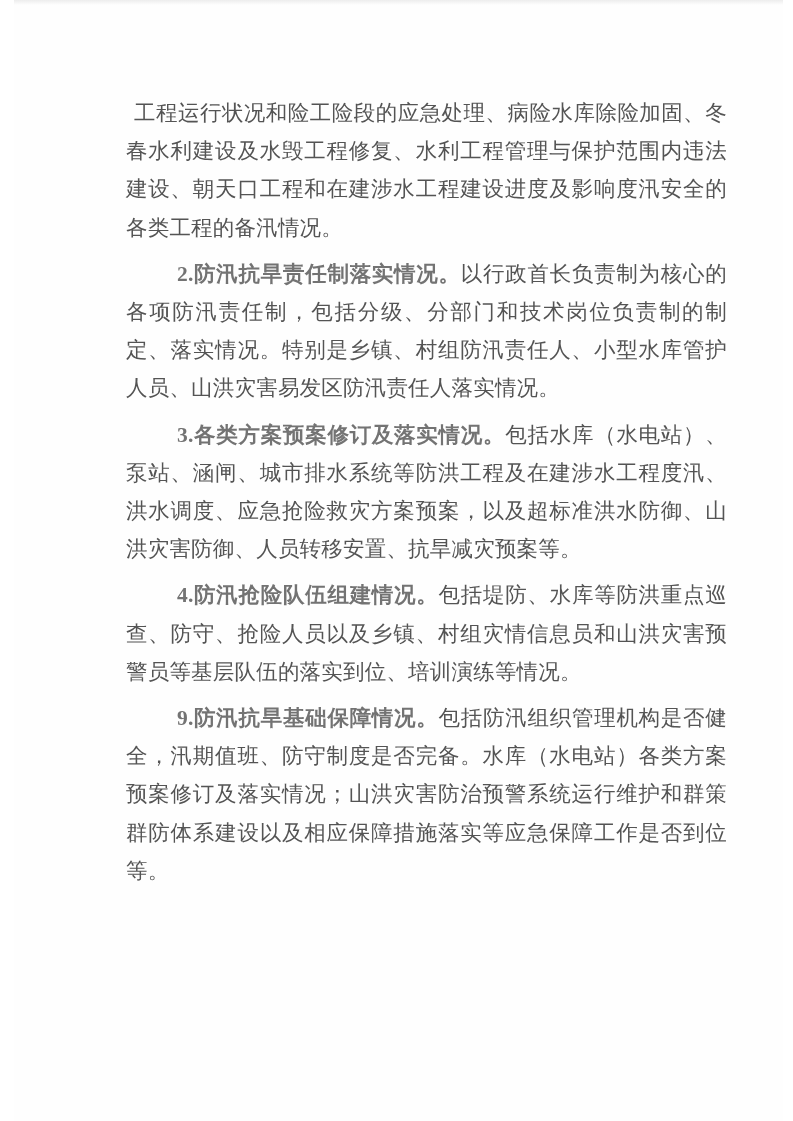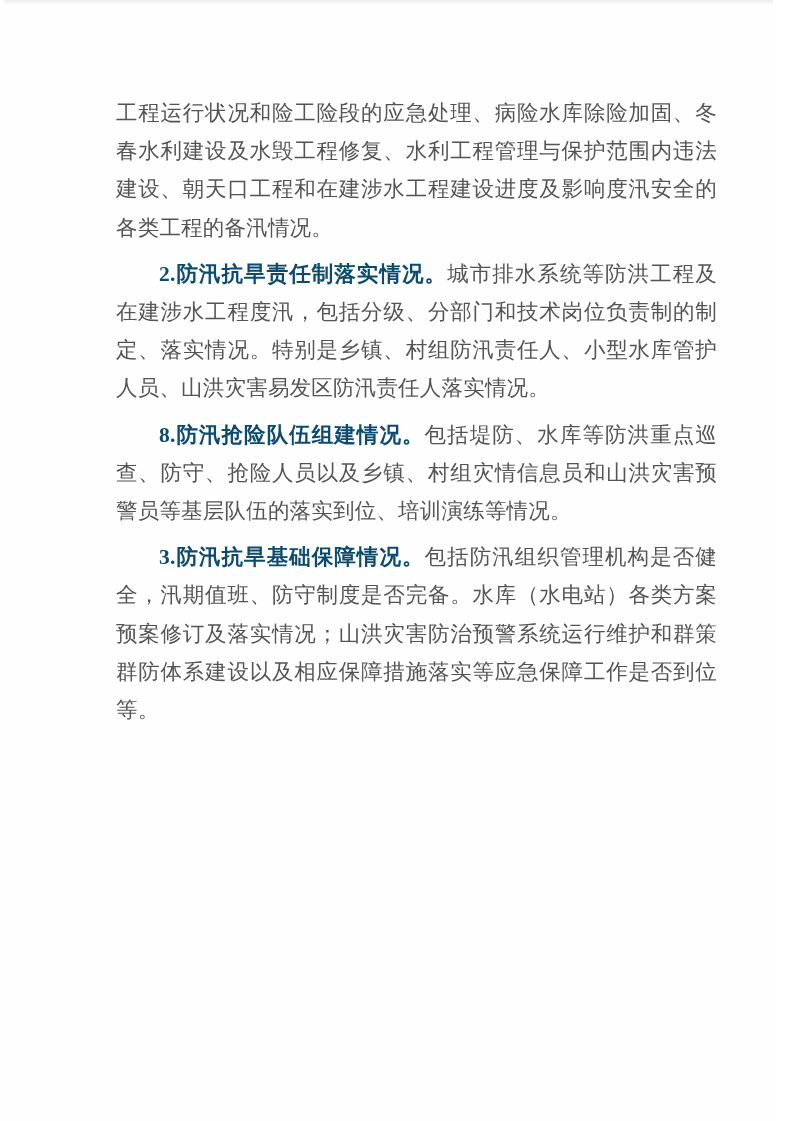"工程运行状况和险工险段的应急处理、病险水库除险加固、冬春水利建设及水毁工程修复、" .page { left: 4px -> 14px }
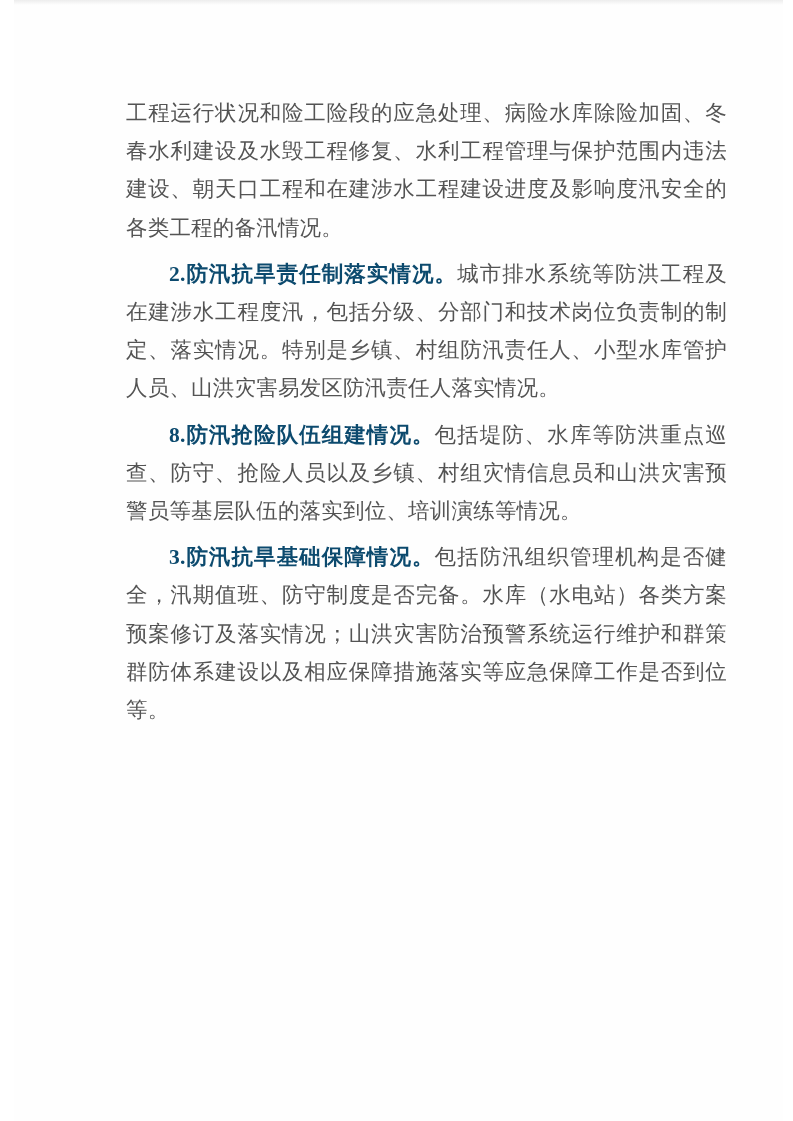"2.防汛抗旱责任制落实情况。" .lead { color: #0c4a6e -> #737373; margin-left: none -> 8px }
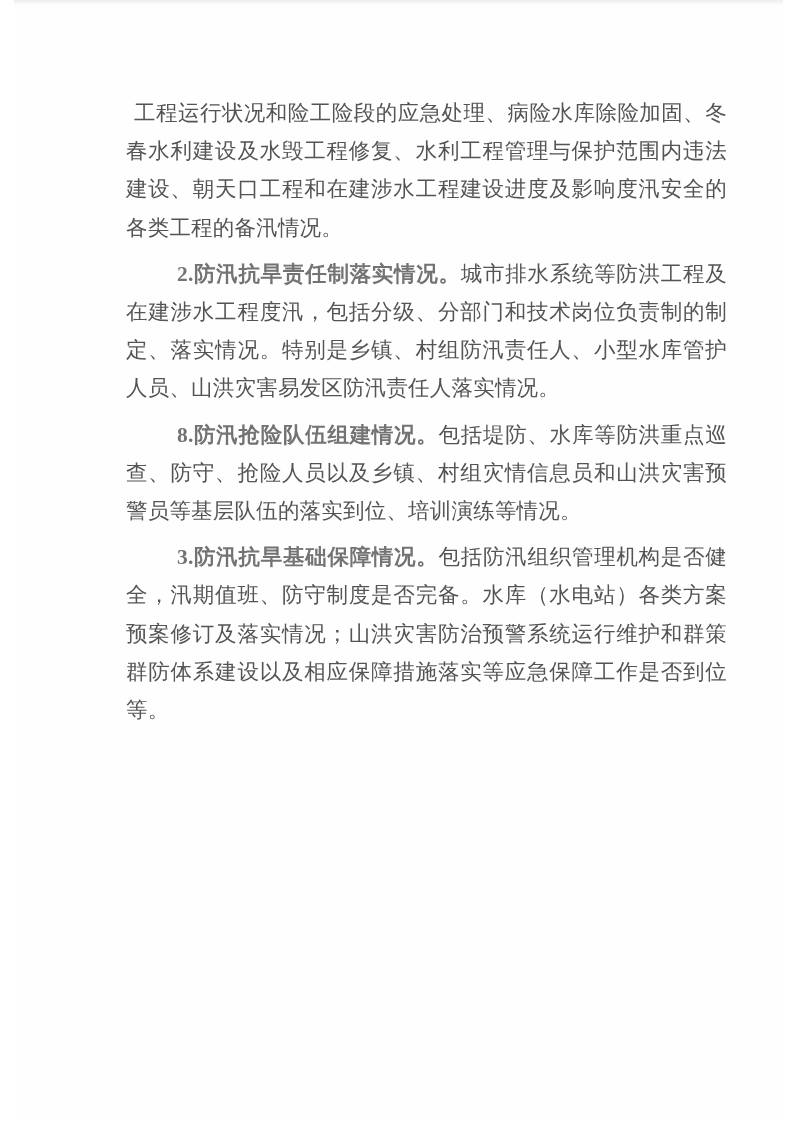"城市排水系统等防洪工程及在建涉水工程度汛，包括分级、分部门和技术岗位负责制的制定" span { text: 城市排水系统等防洪工程及在建涉水工程度汛 -> 以行政首长负责制为核心的各项防汛责任制 }
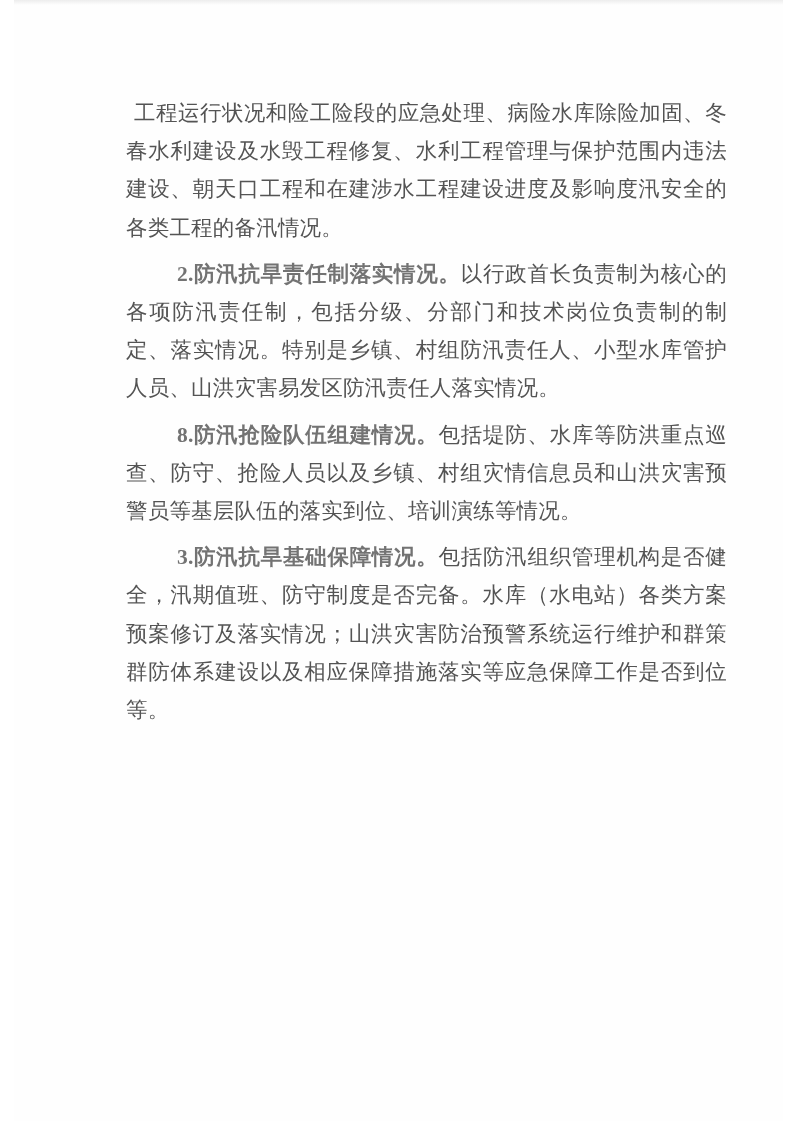"3.各类方案预案修订及落实情况。包括水库（水电站）、泵站、涵闸、城市排水系统等防" p.para { html: none -> <p><b>3.各类方案预案修订及落实情况。</b><span>包括水库（水电站）、泵站、涵闸、城市排水系统等防洪工程及在建涉水工程度汛、洪水调度、应急抢险救灾方案预案，以及超标准洪水防御、山洪灾害防御、人员转移安置、抗旱减灾预案等。</span></p> }
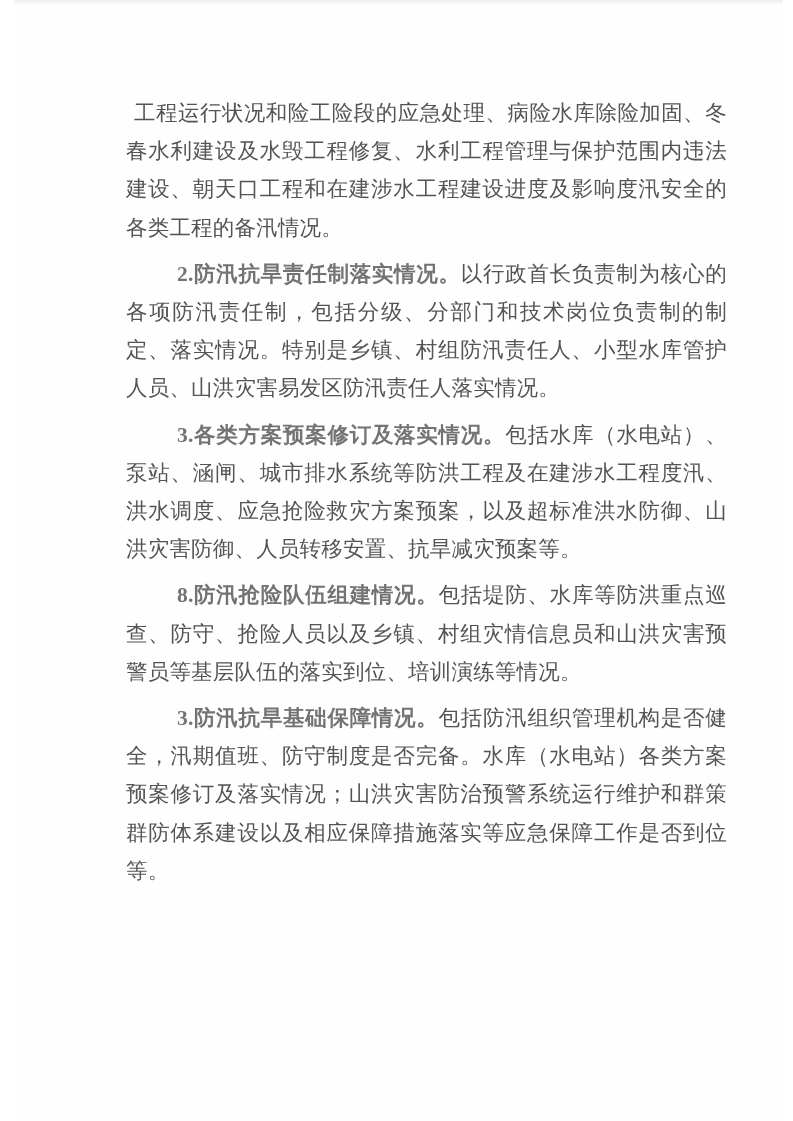"8.防汛抢险队伍组建情况。" b.lead { text: 8 -> 4 }
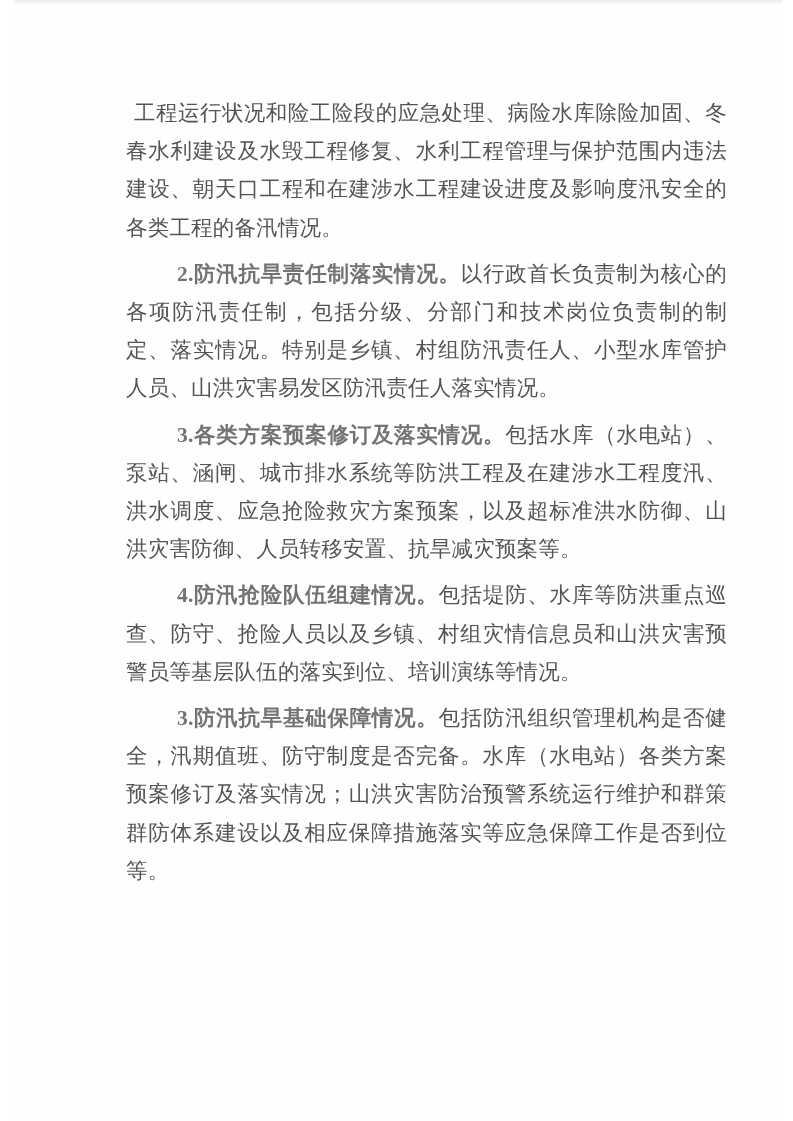"3.防汛抗旱基础保障情况。" b.lead { text: 3 -> 9 }
